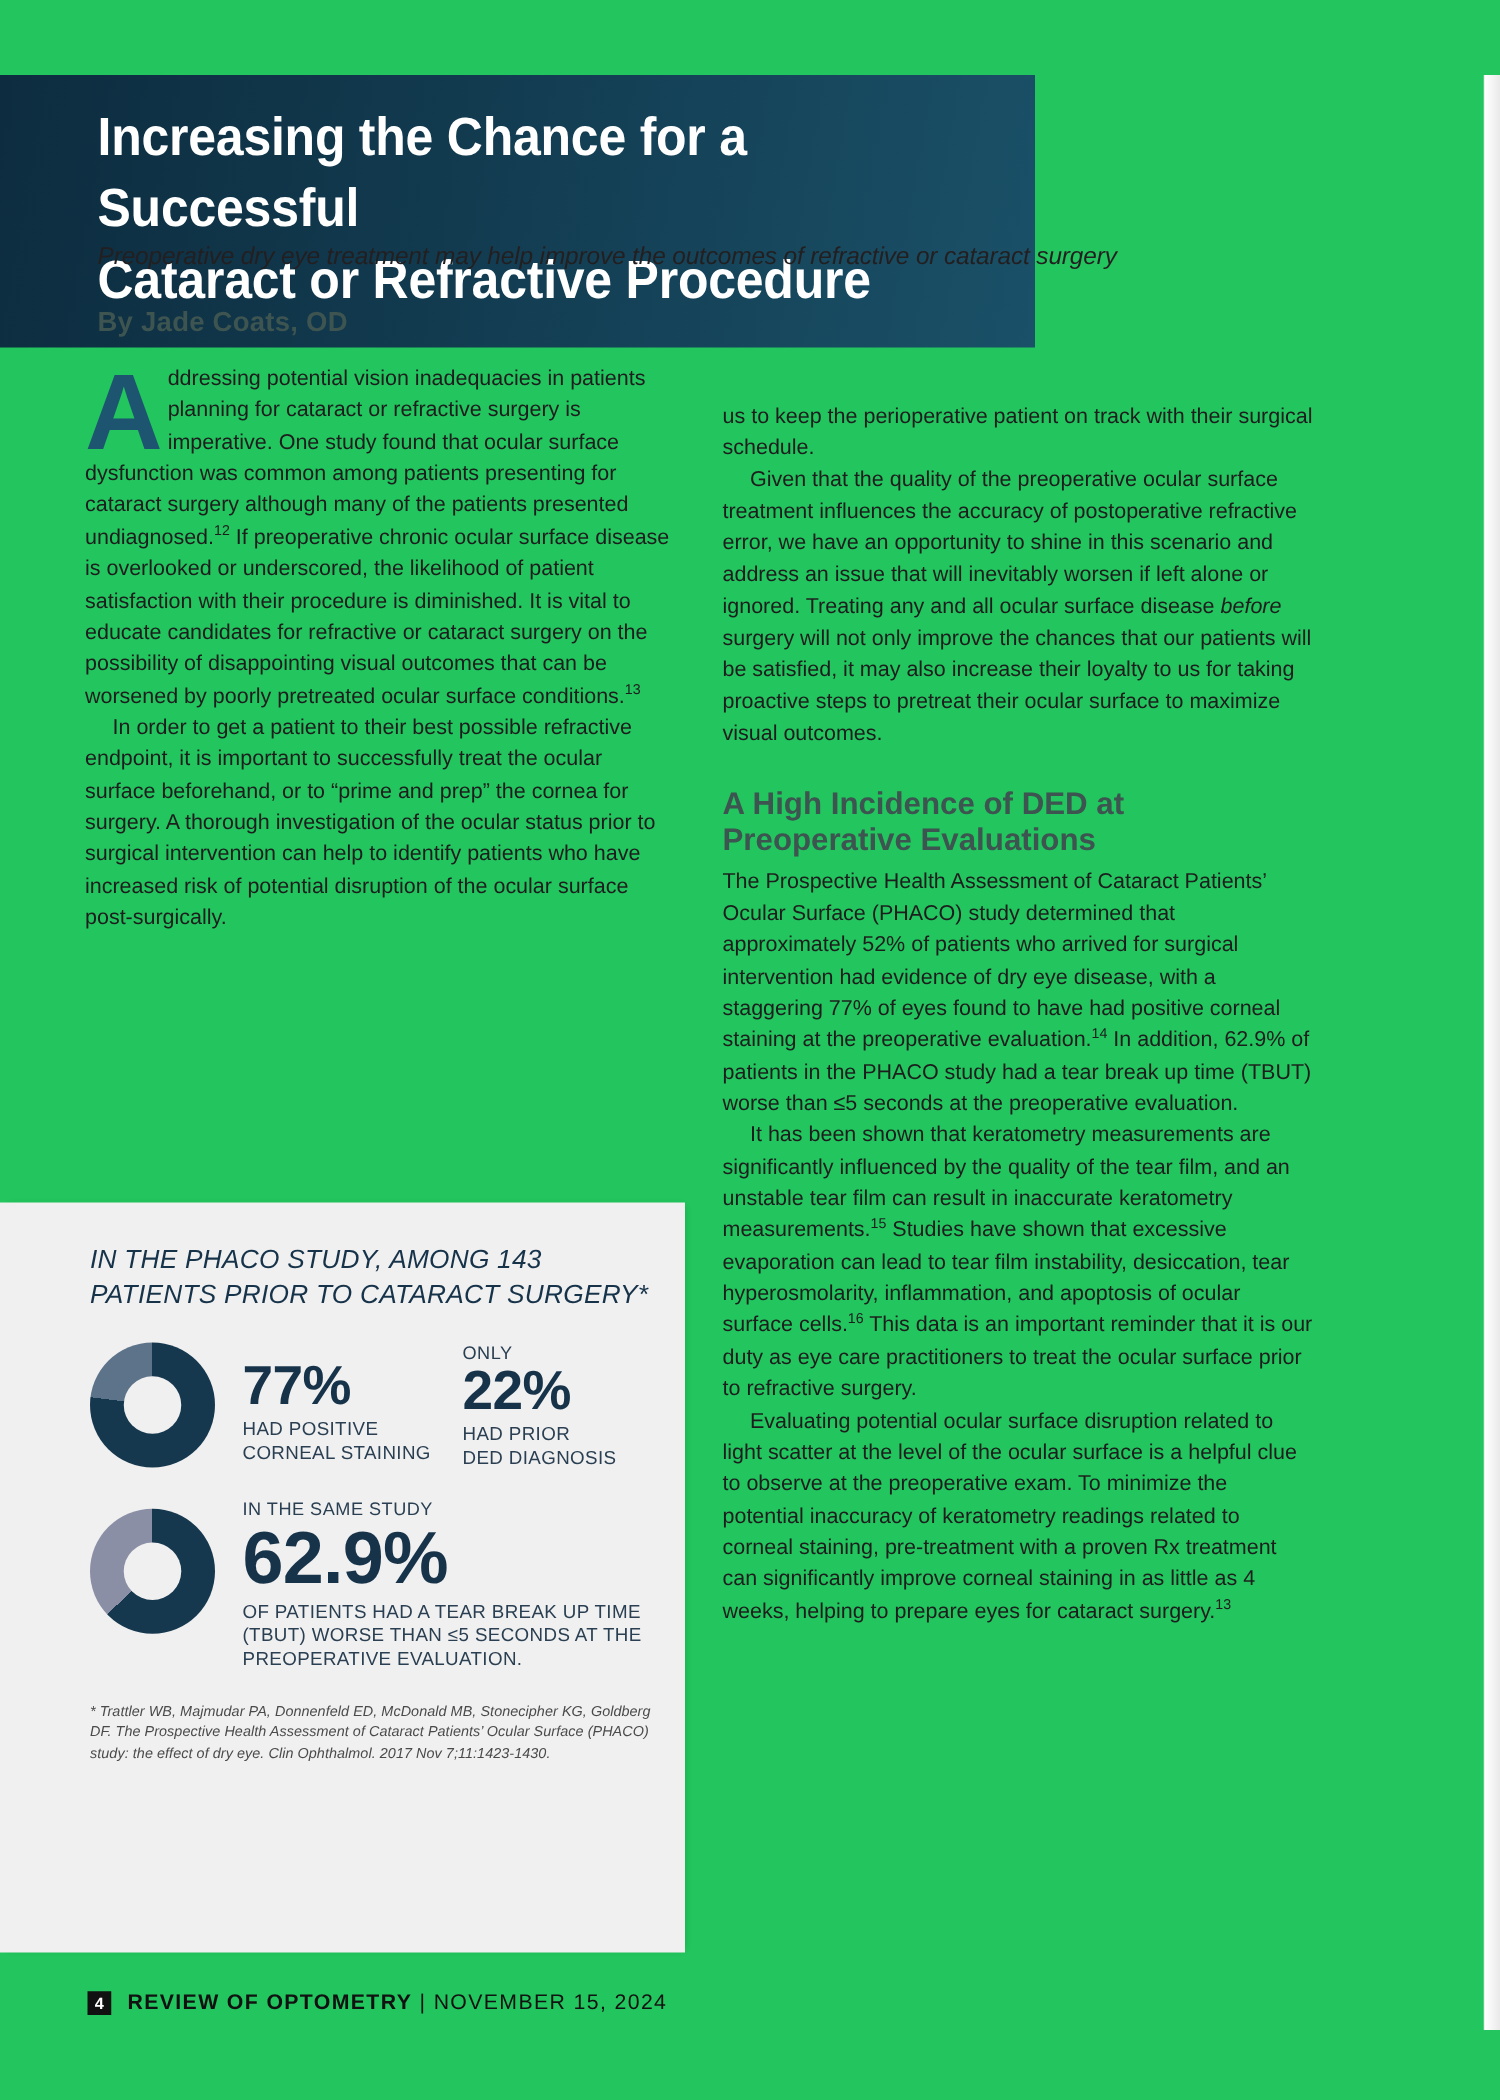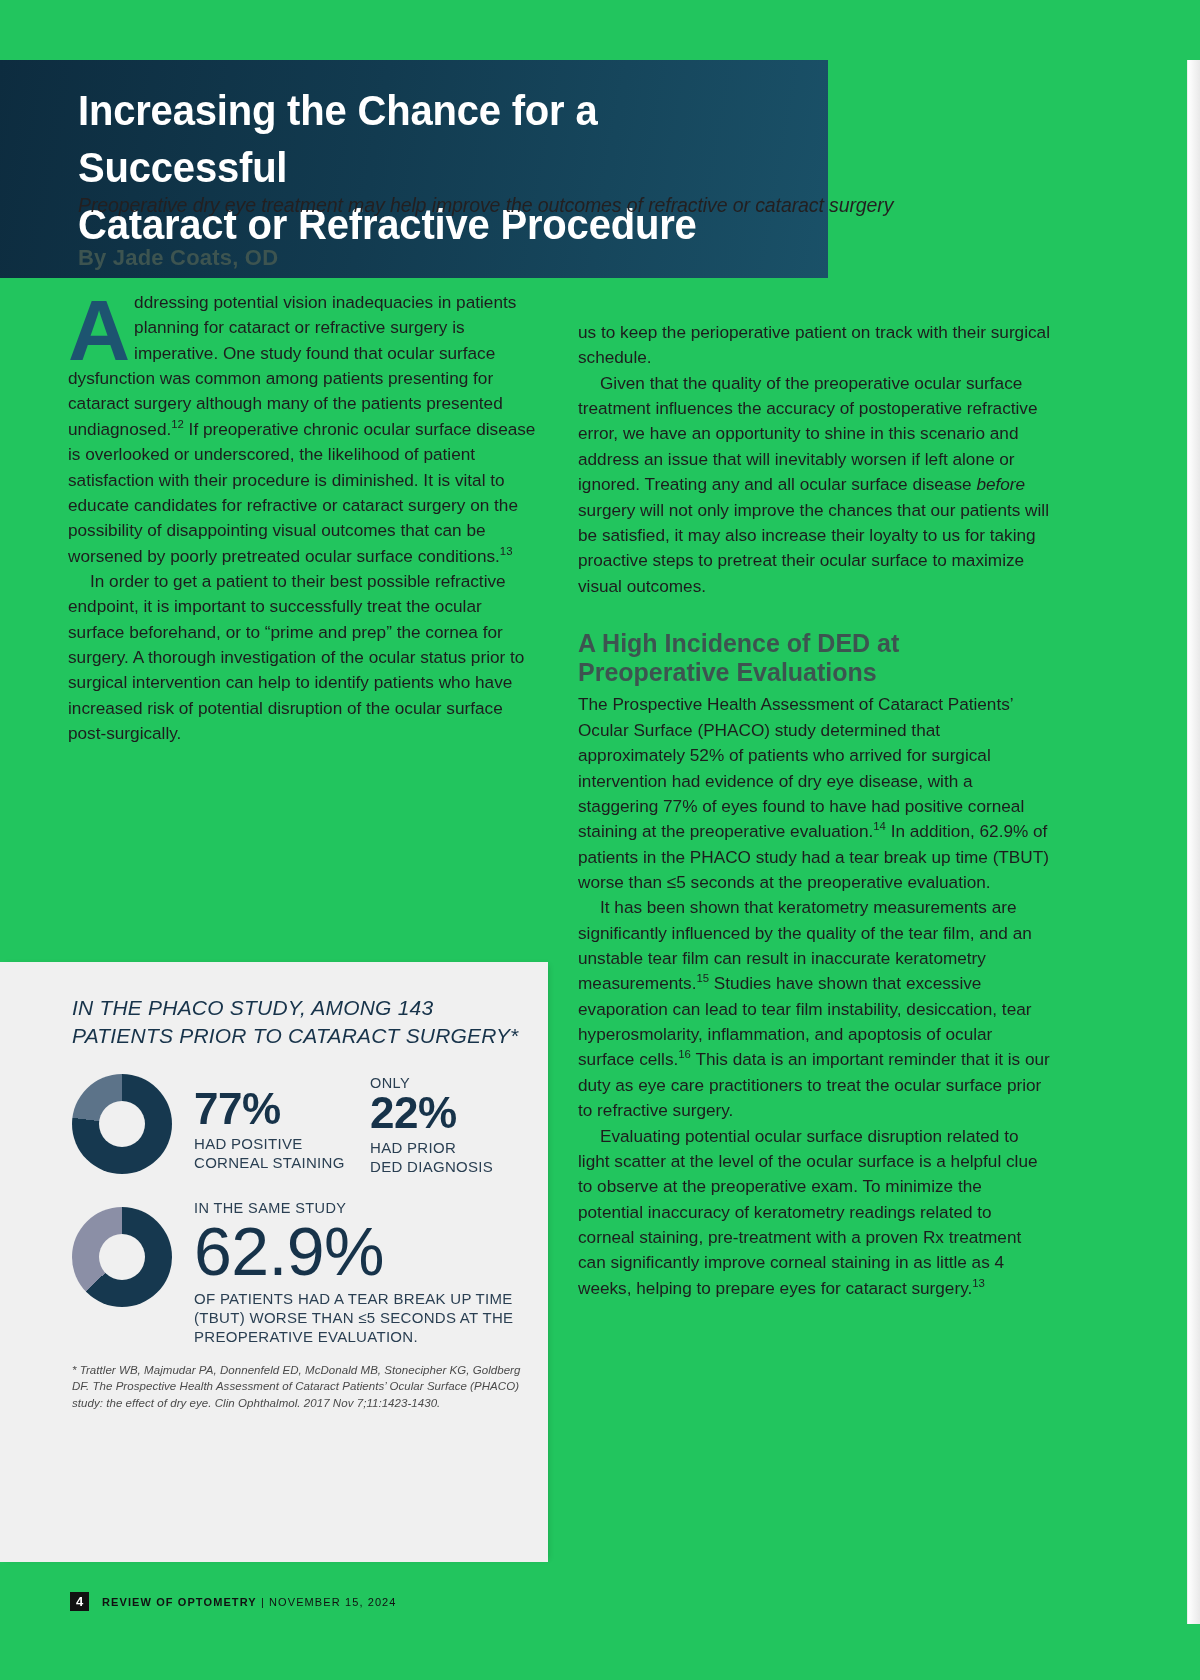"62.9%" .stat-c .stat-figure-big { font-size: 68px -> 59px; font-weight: 400 -> 700 }
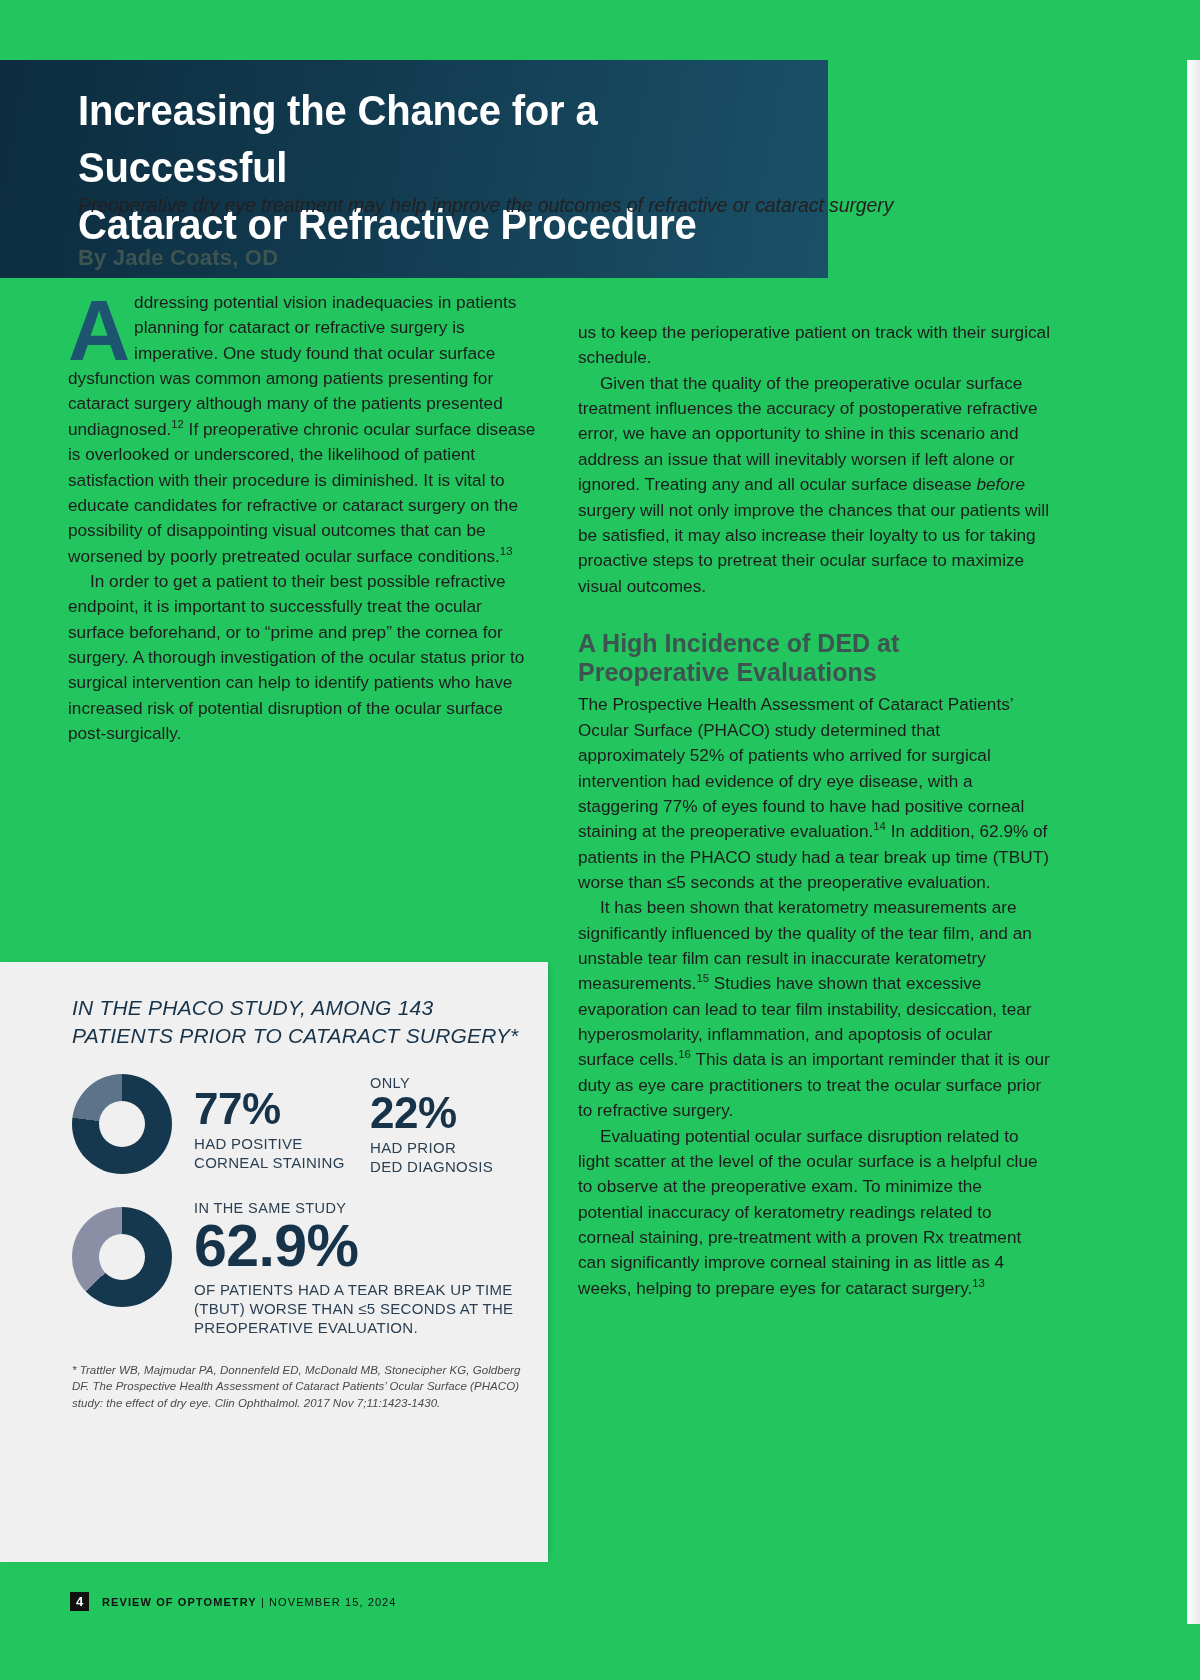"REVIEW OF OPTOMETRY | NOVEMBER" .footer-text { font-size: 11px -> 17px }
